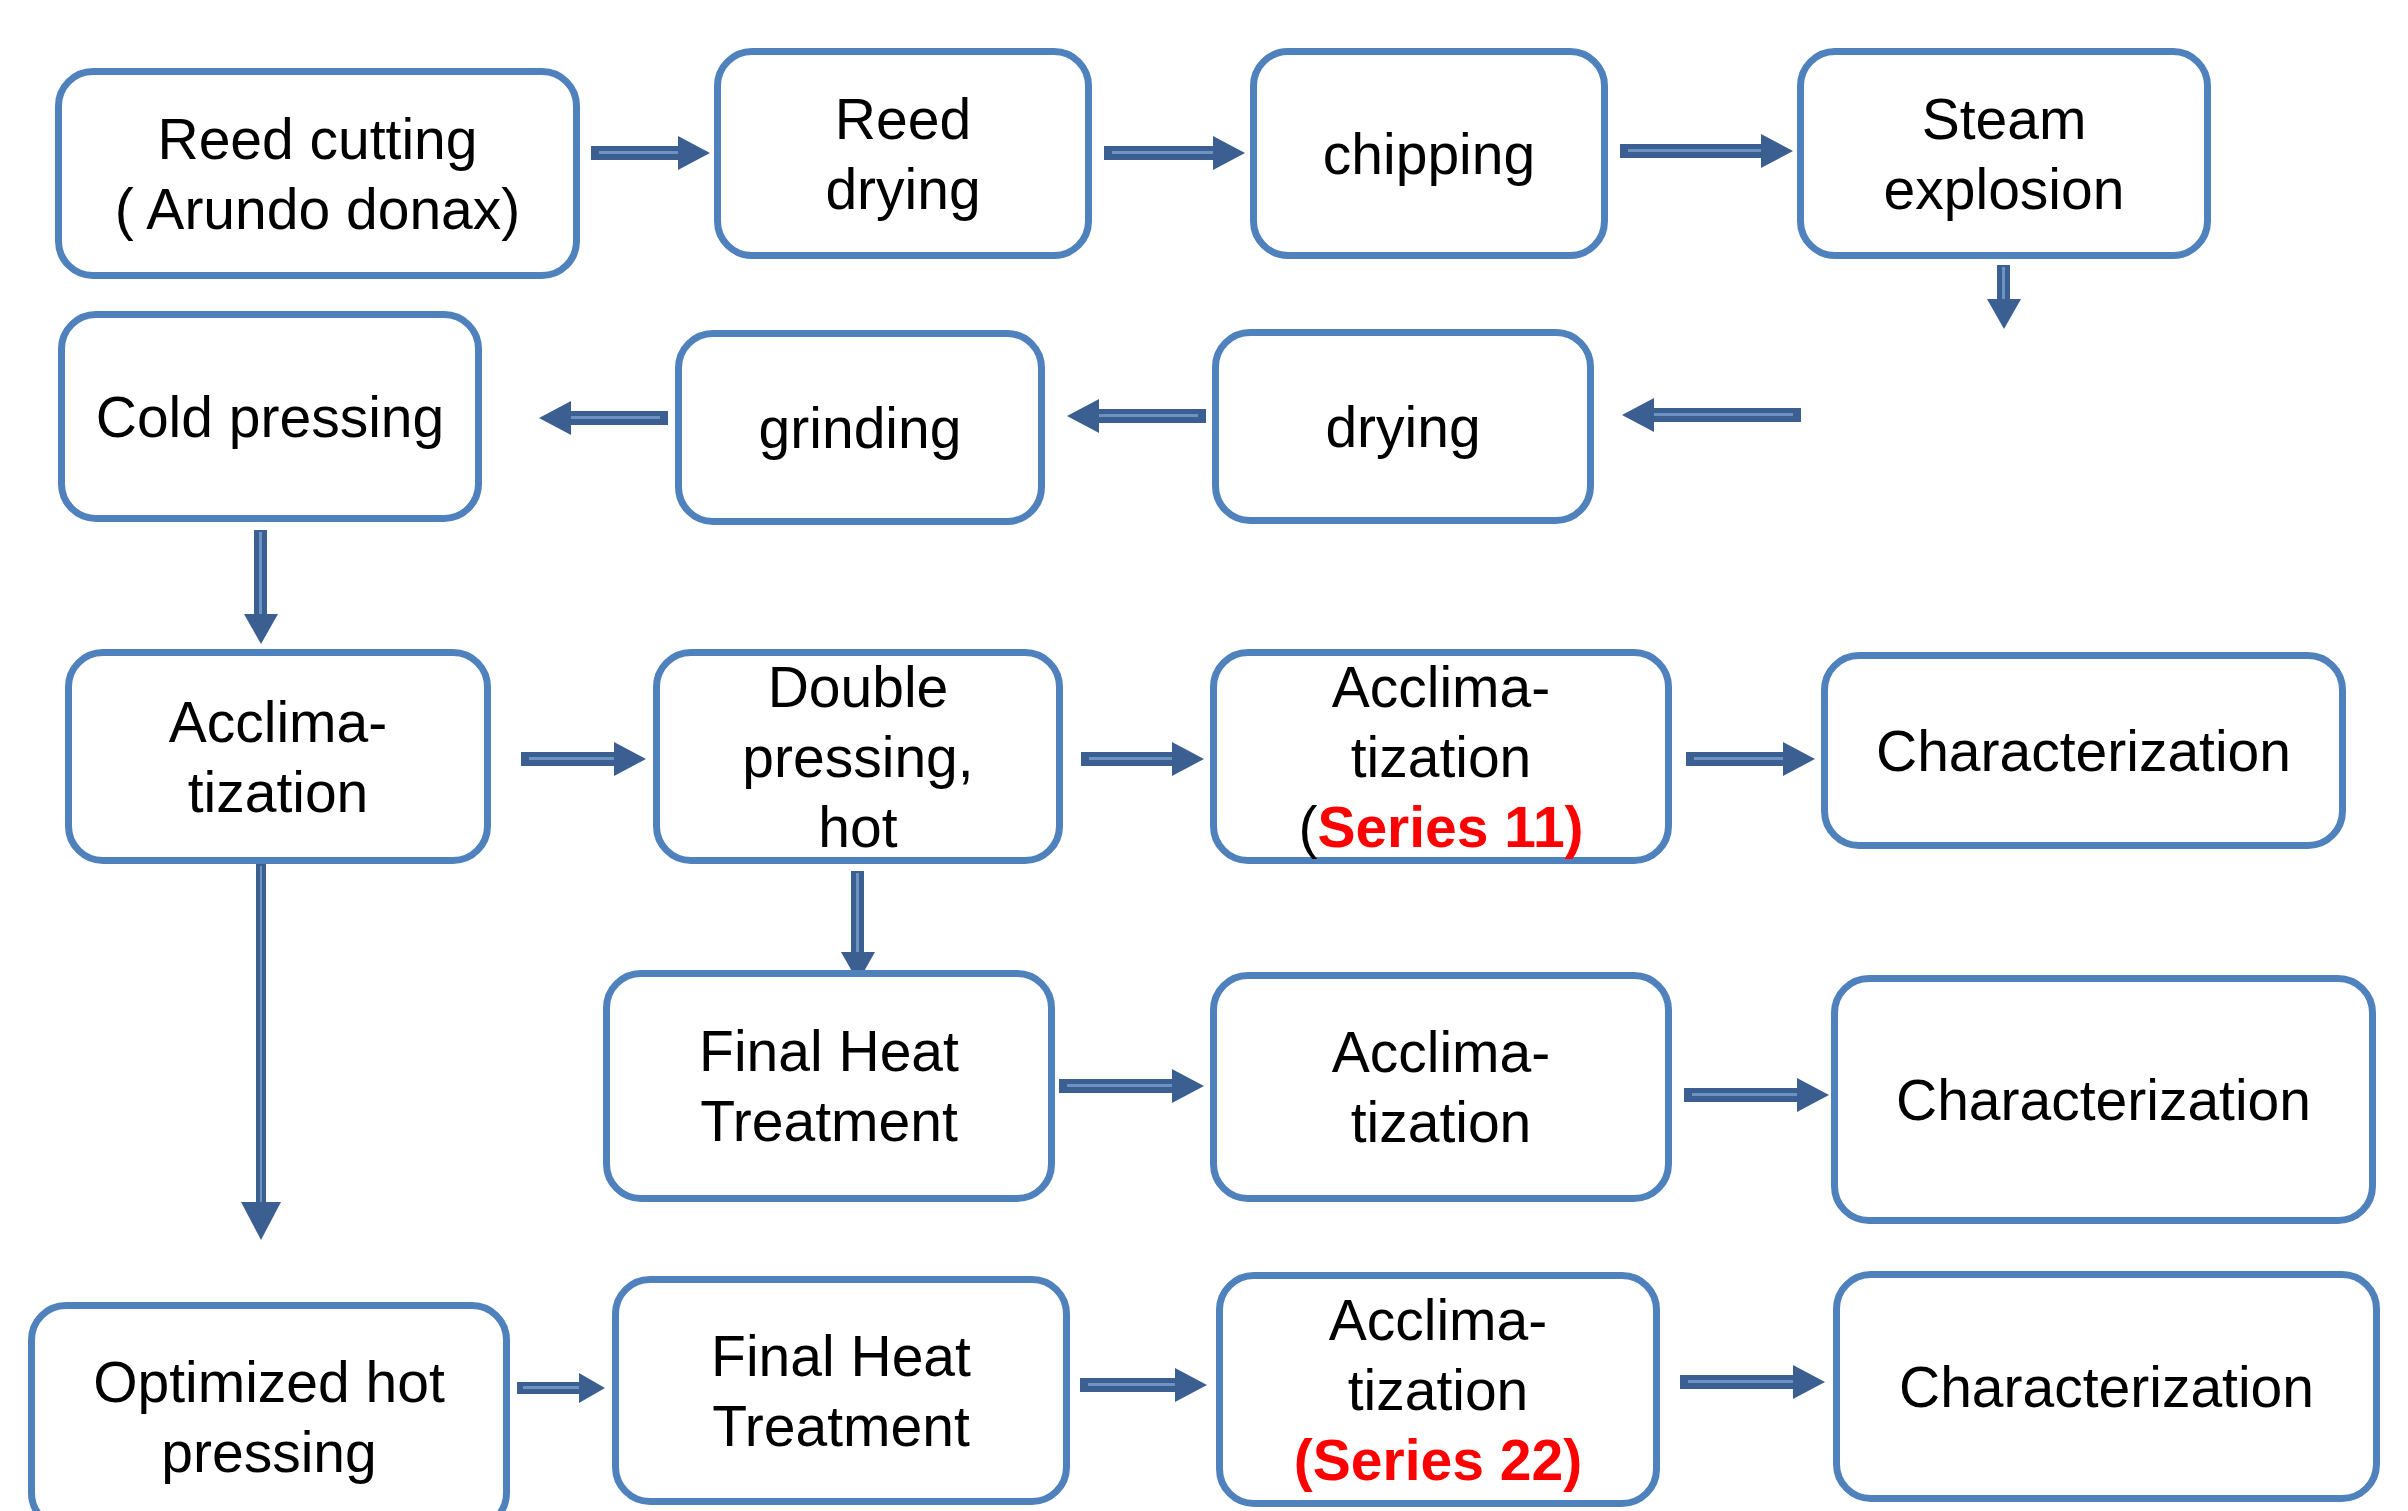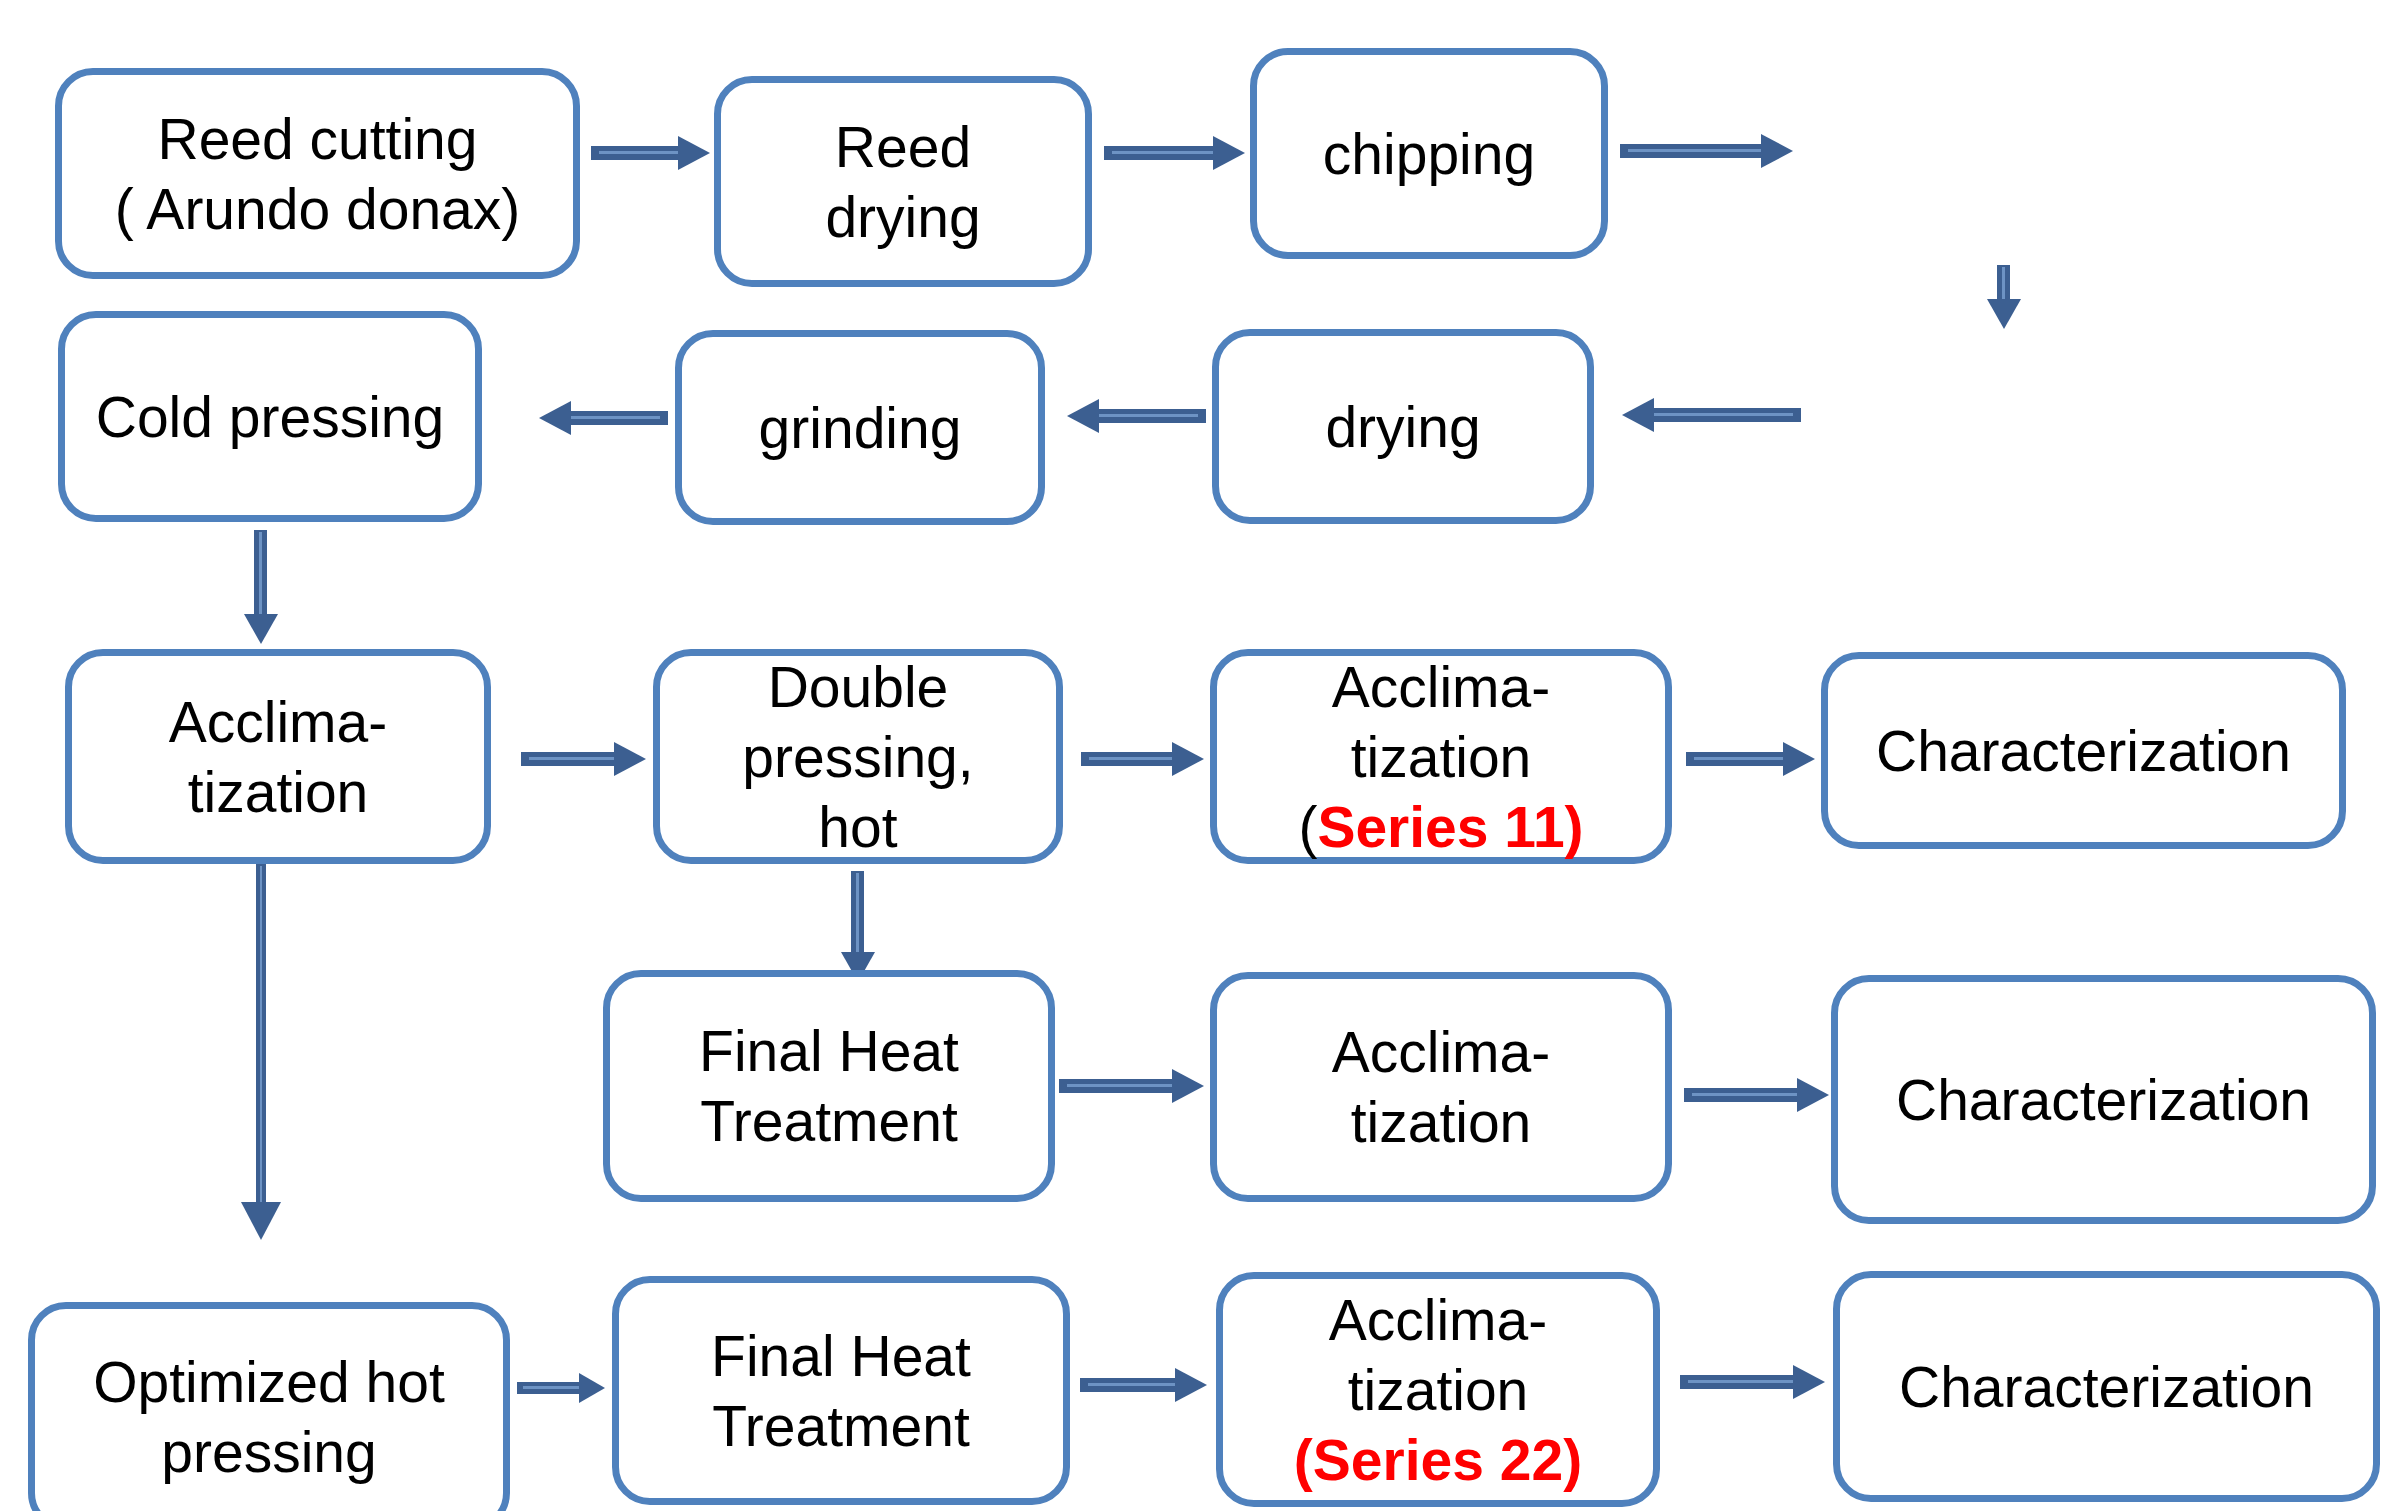"Reed" div.box { margin-top: 28px -> none }
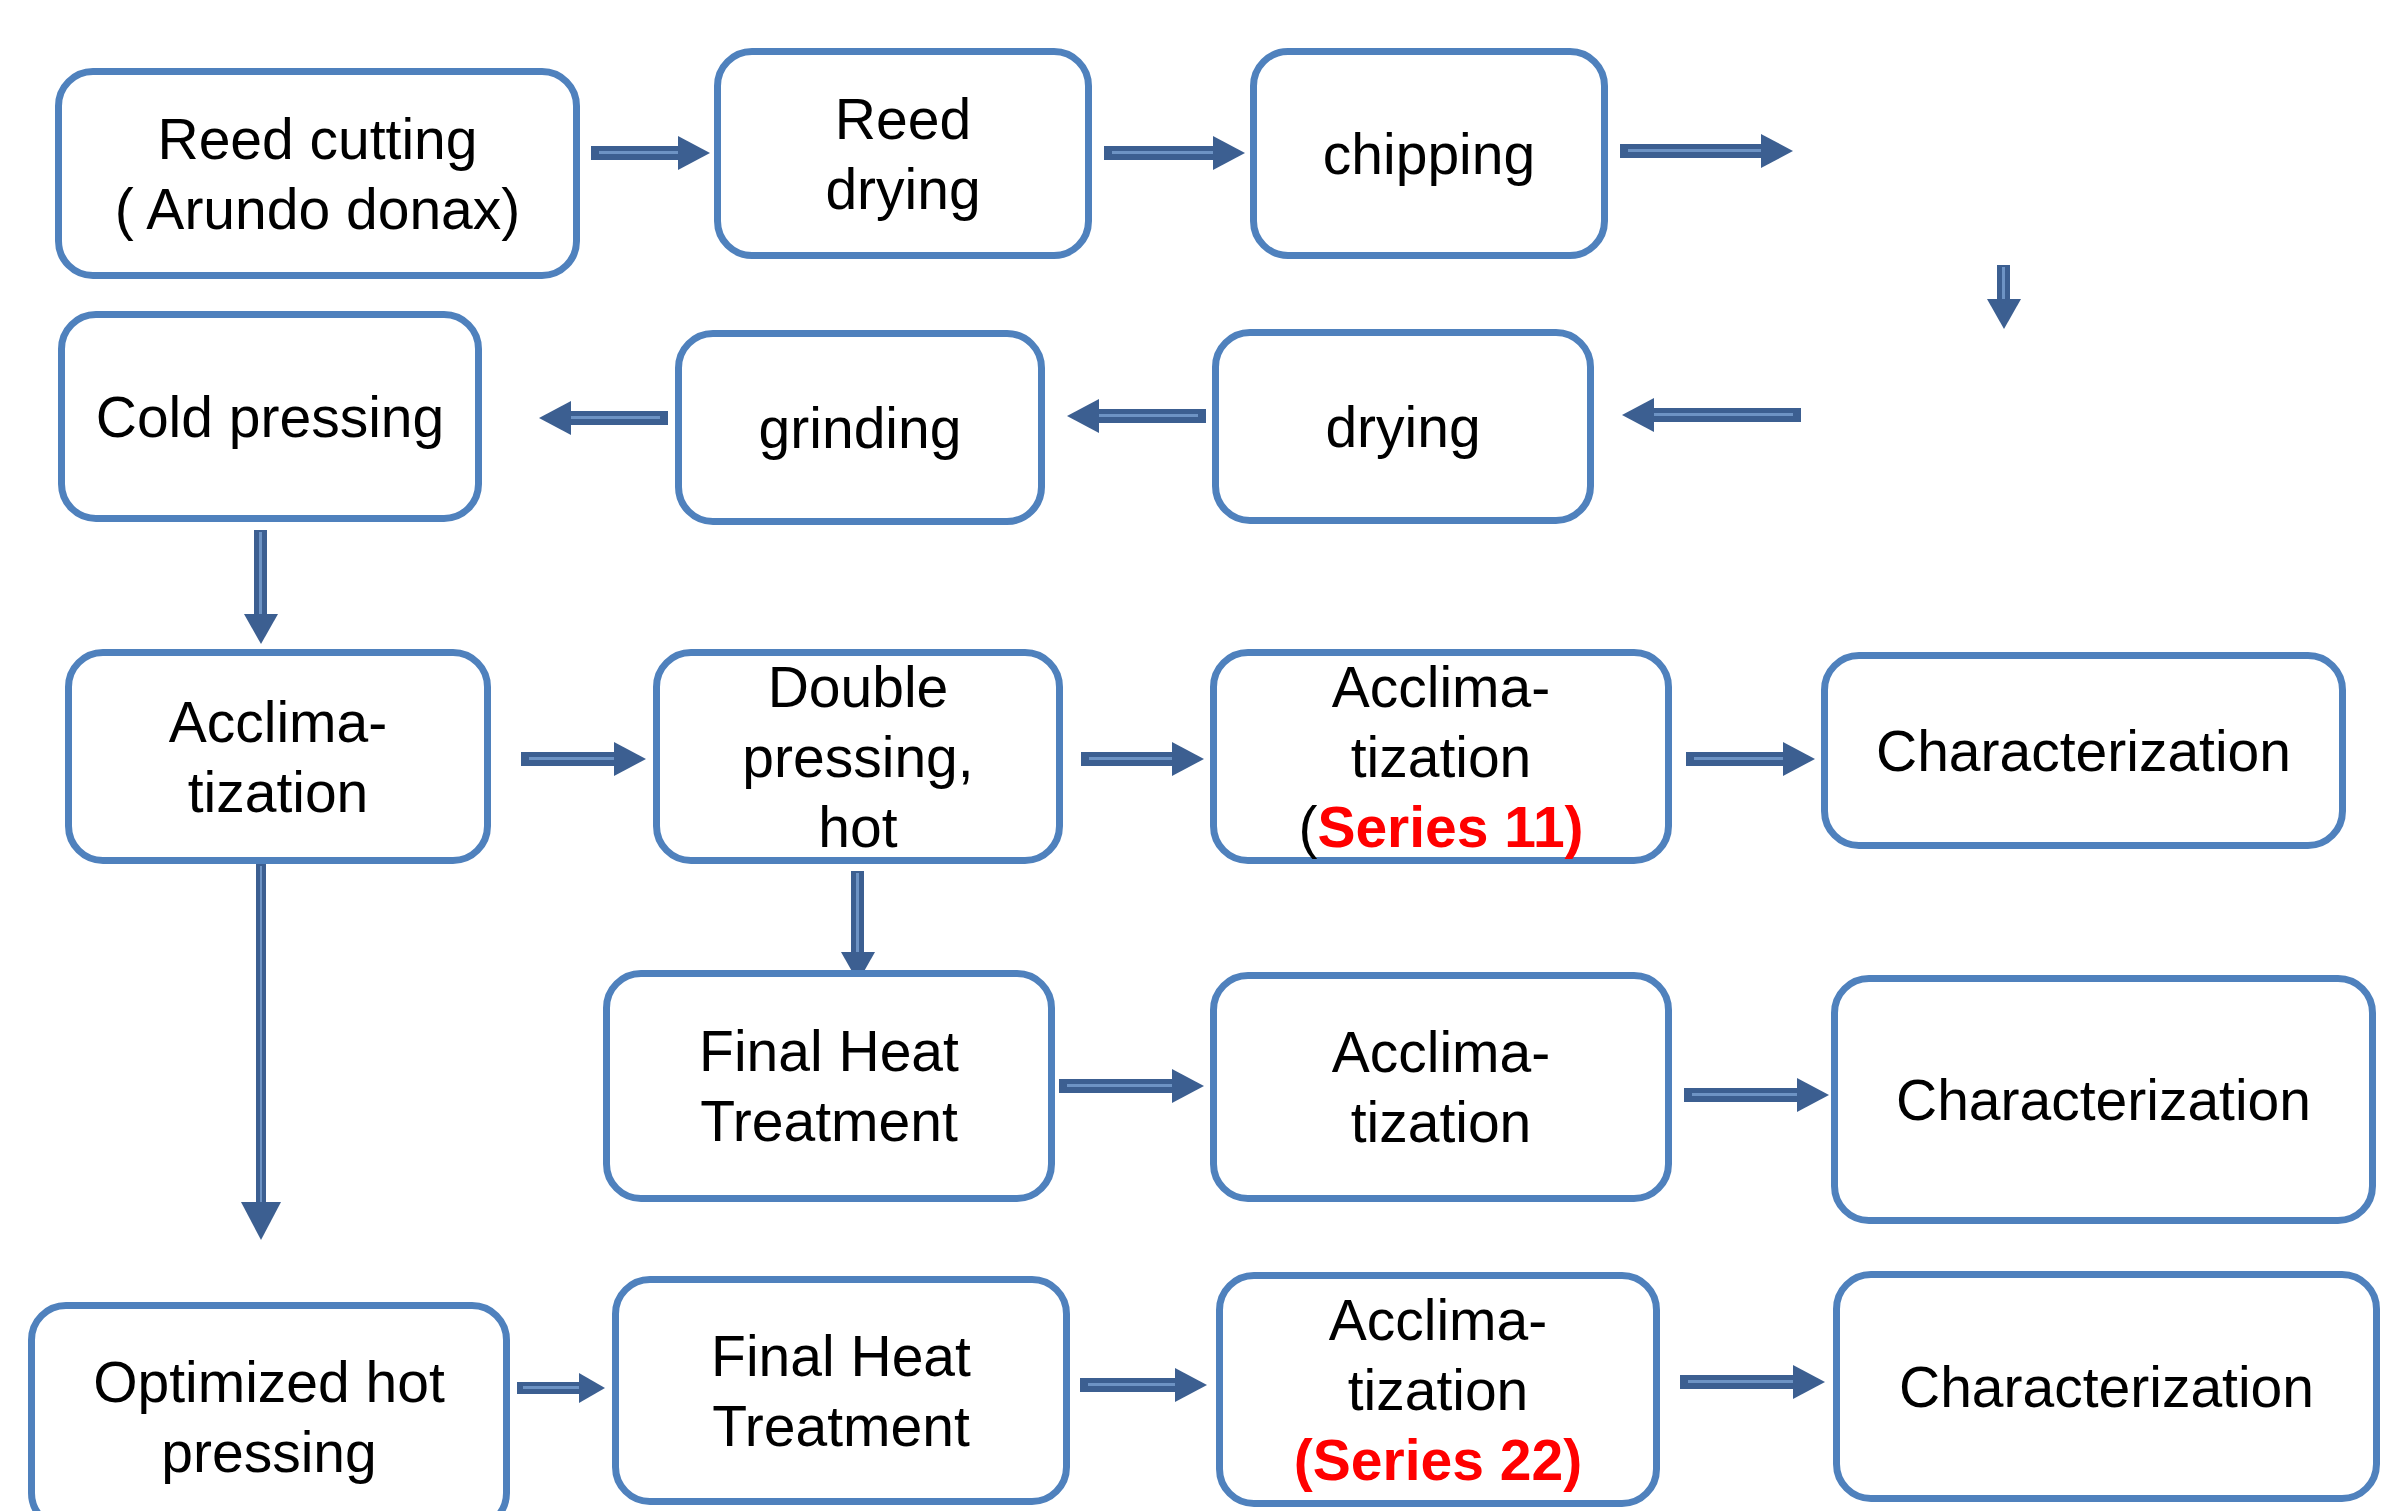"Steam" div.box { html: none -> <div> <span>Steam explosion</span> </div> }
